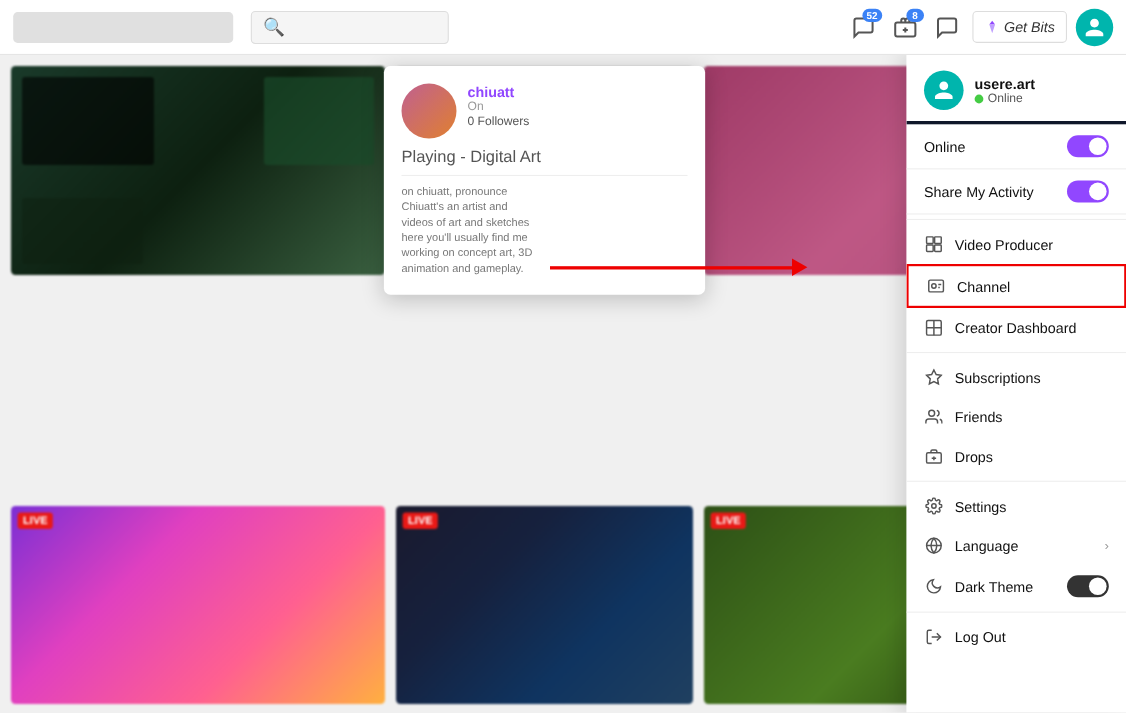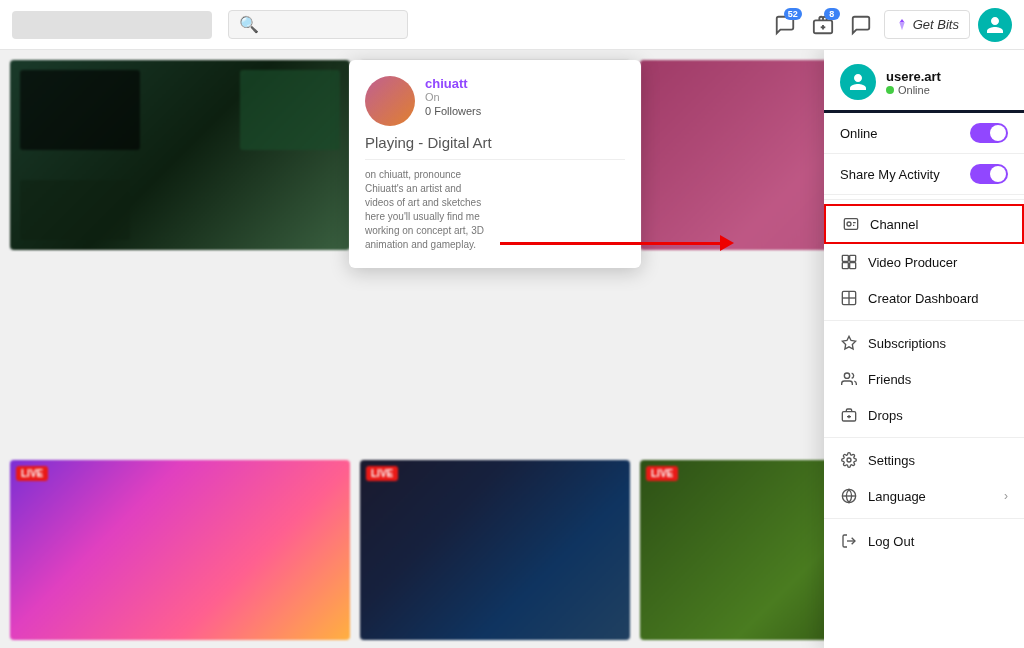"Channel" div.dropdown-item { order: before "Video Producer" -> after "Video Producer" }
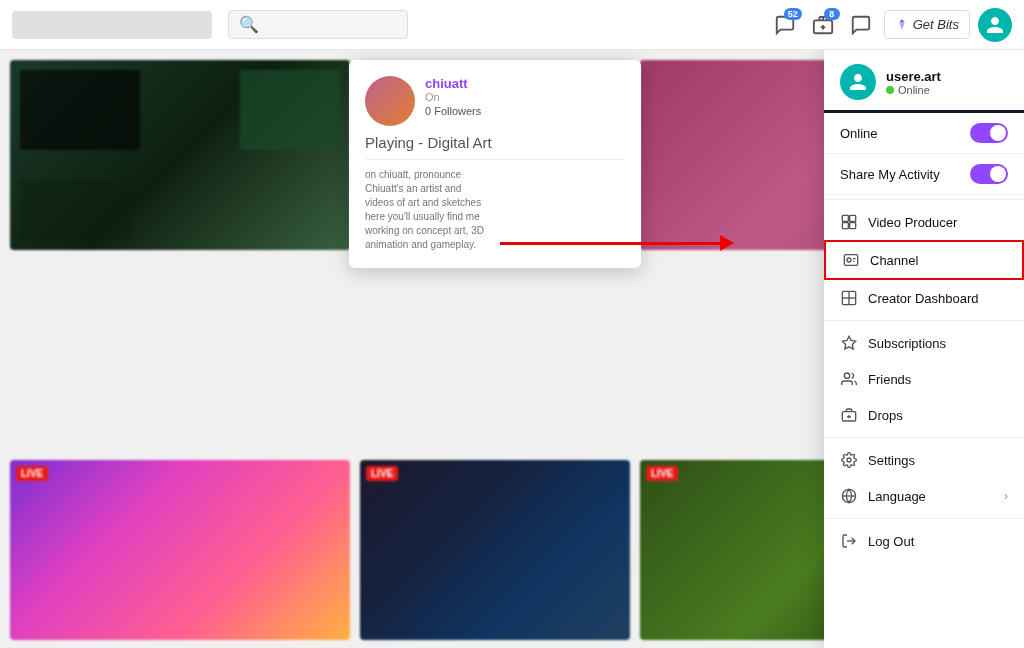"Dark Theme" div.dropdown-item { html: none -> <div> <div> <svg> <path></path> </svg> </div> <span>Dark Theme</span> <div> <div></div> </div> </div> }
